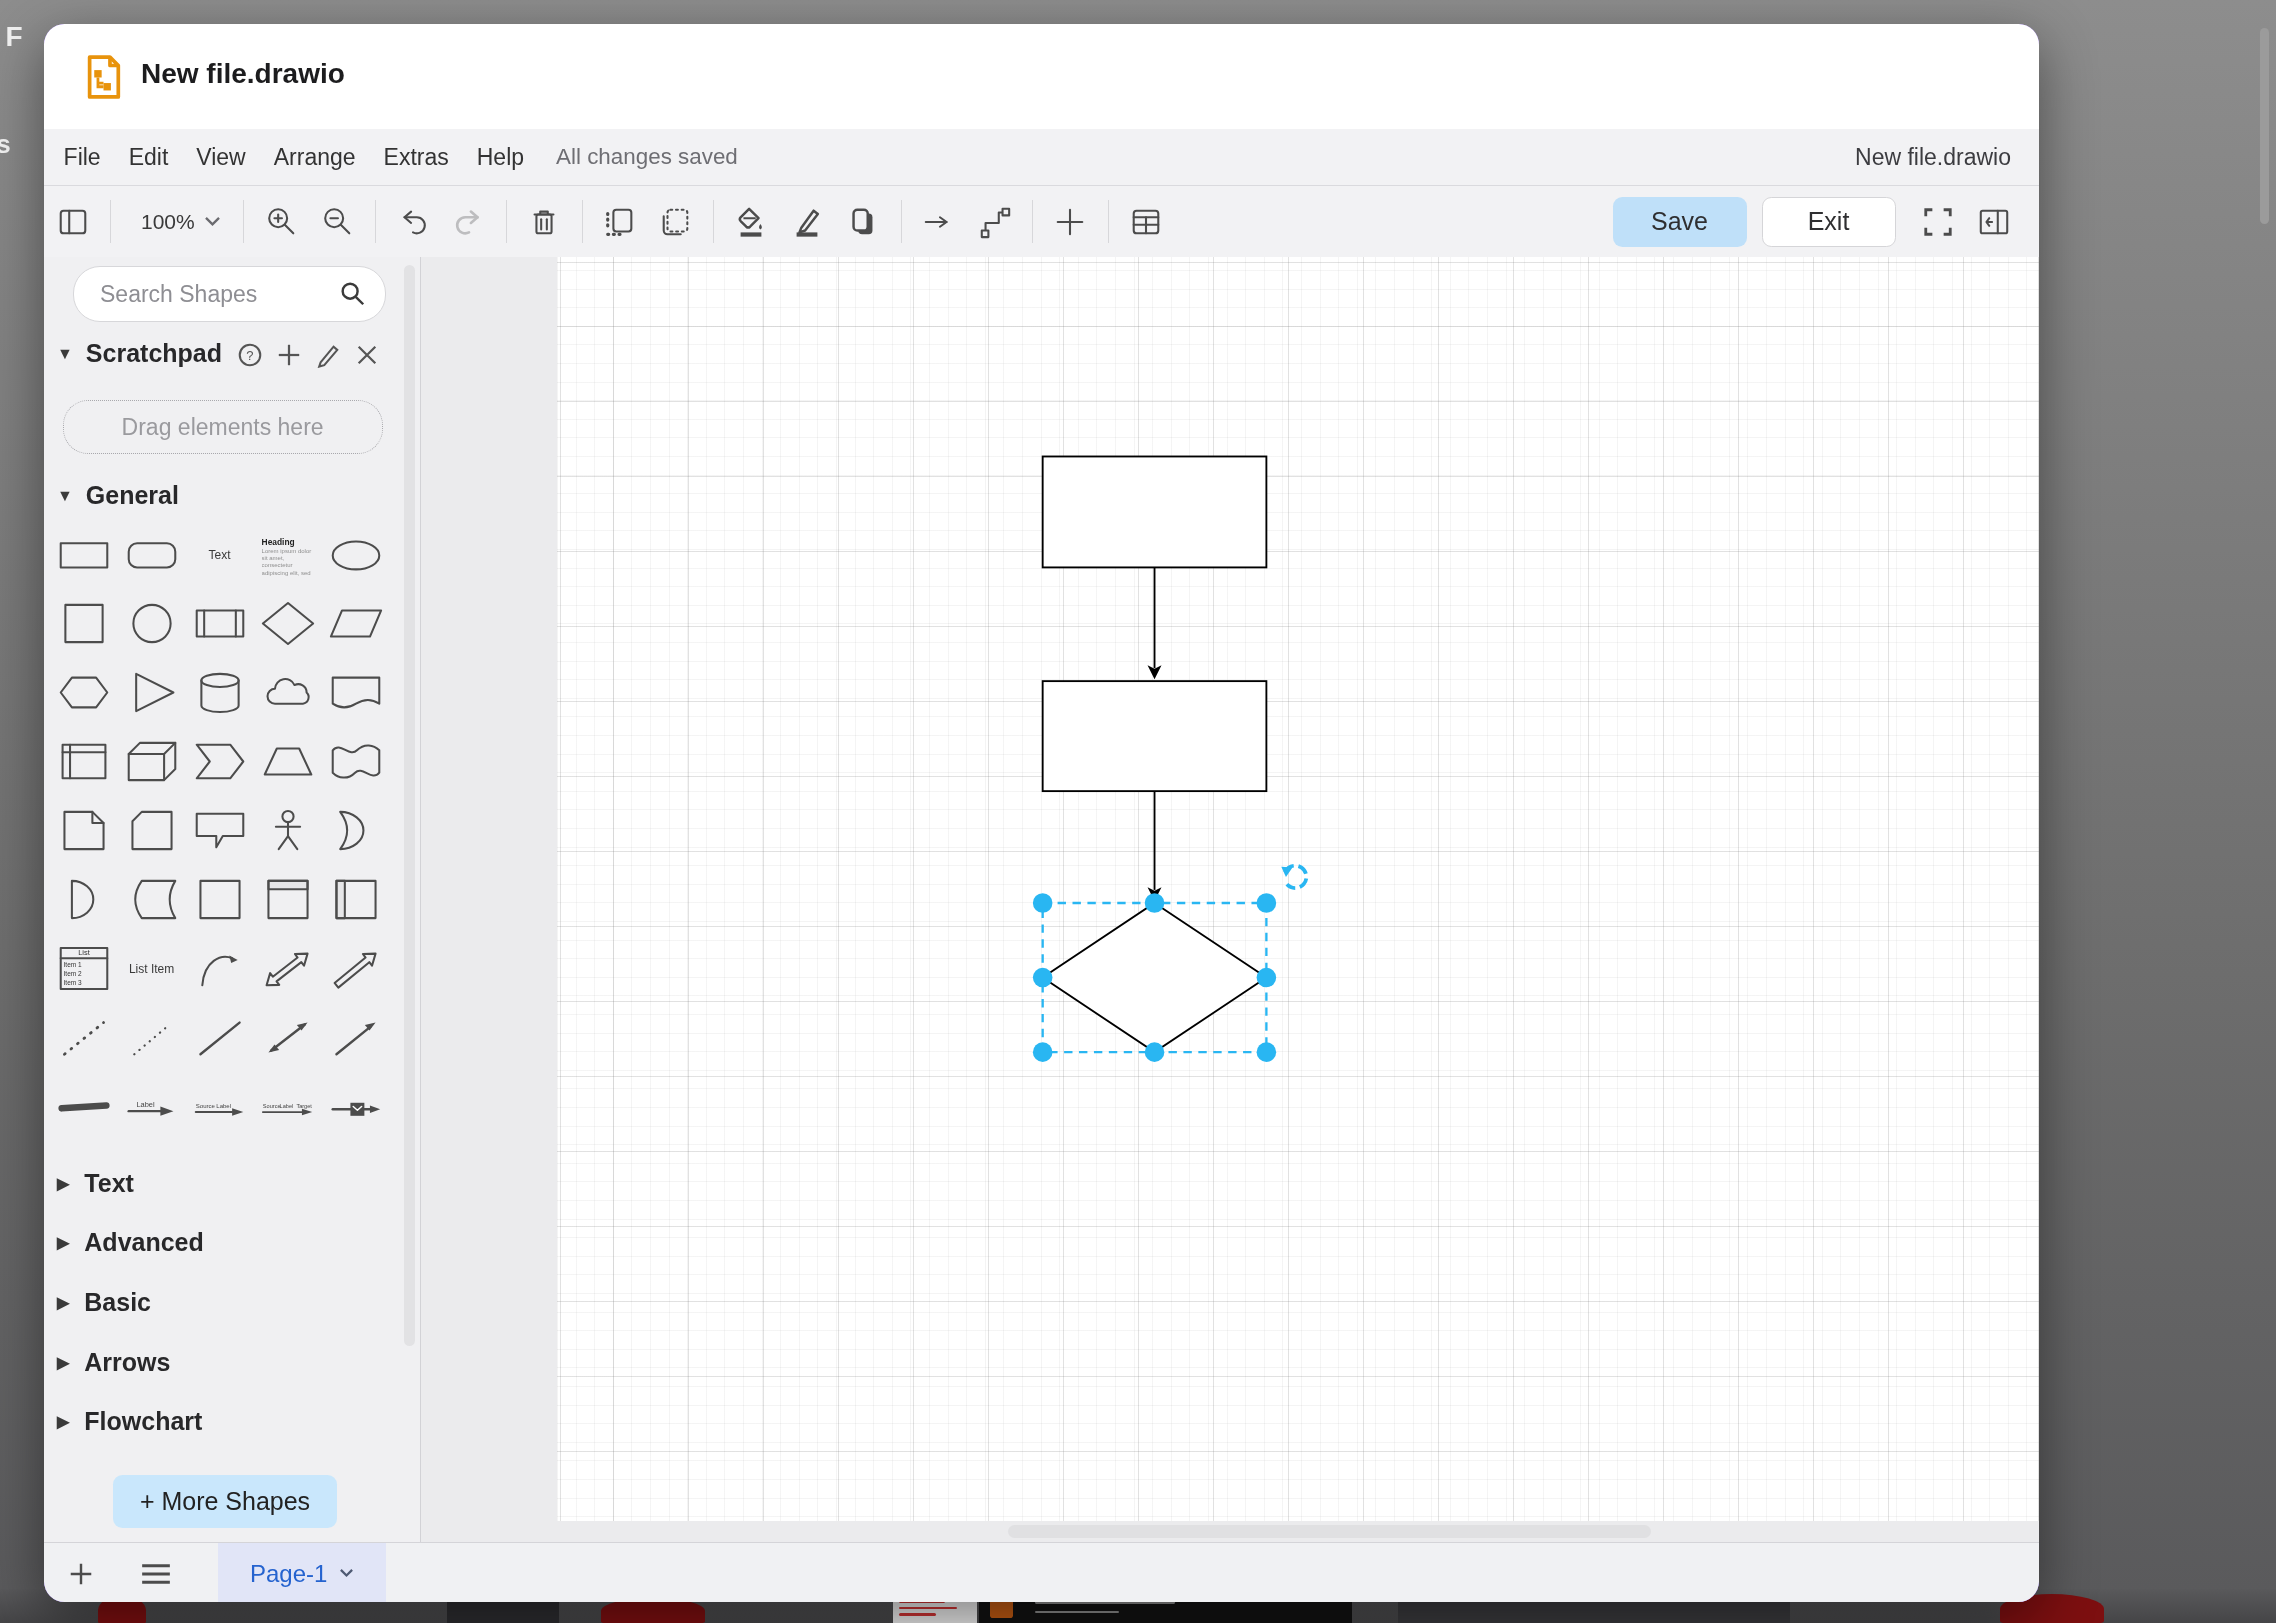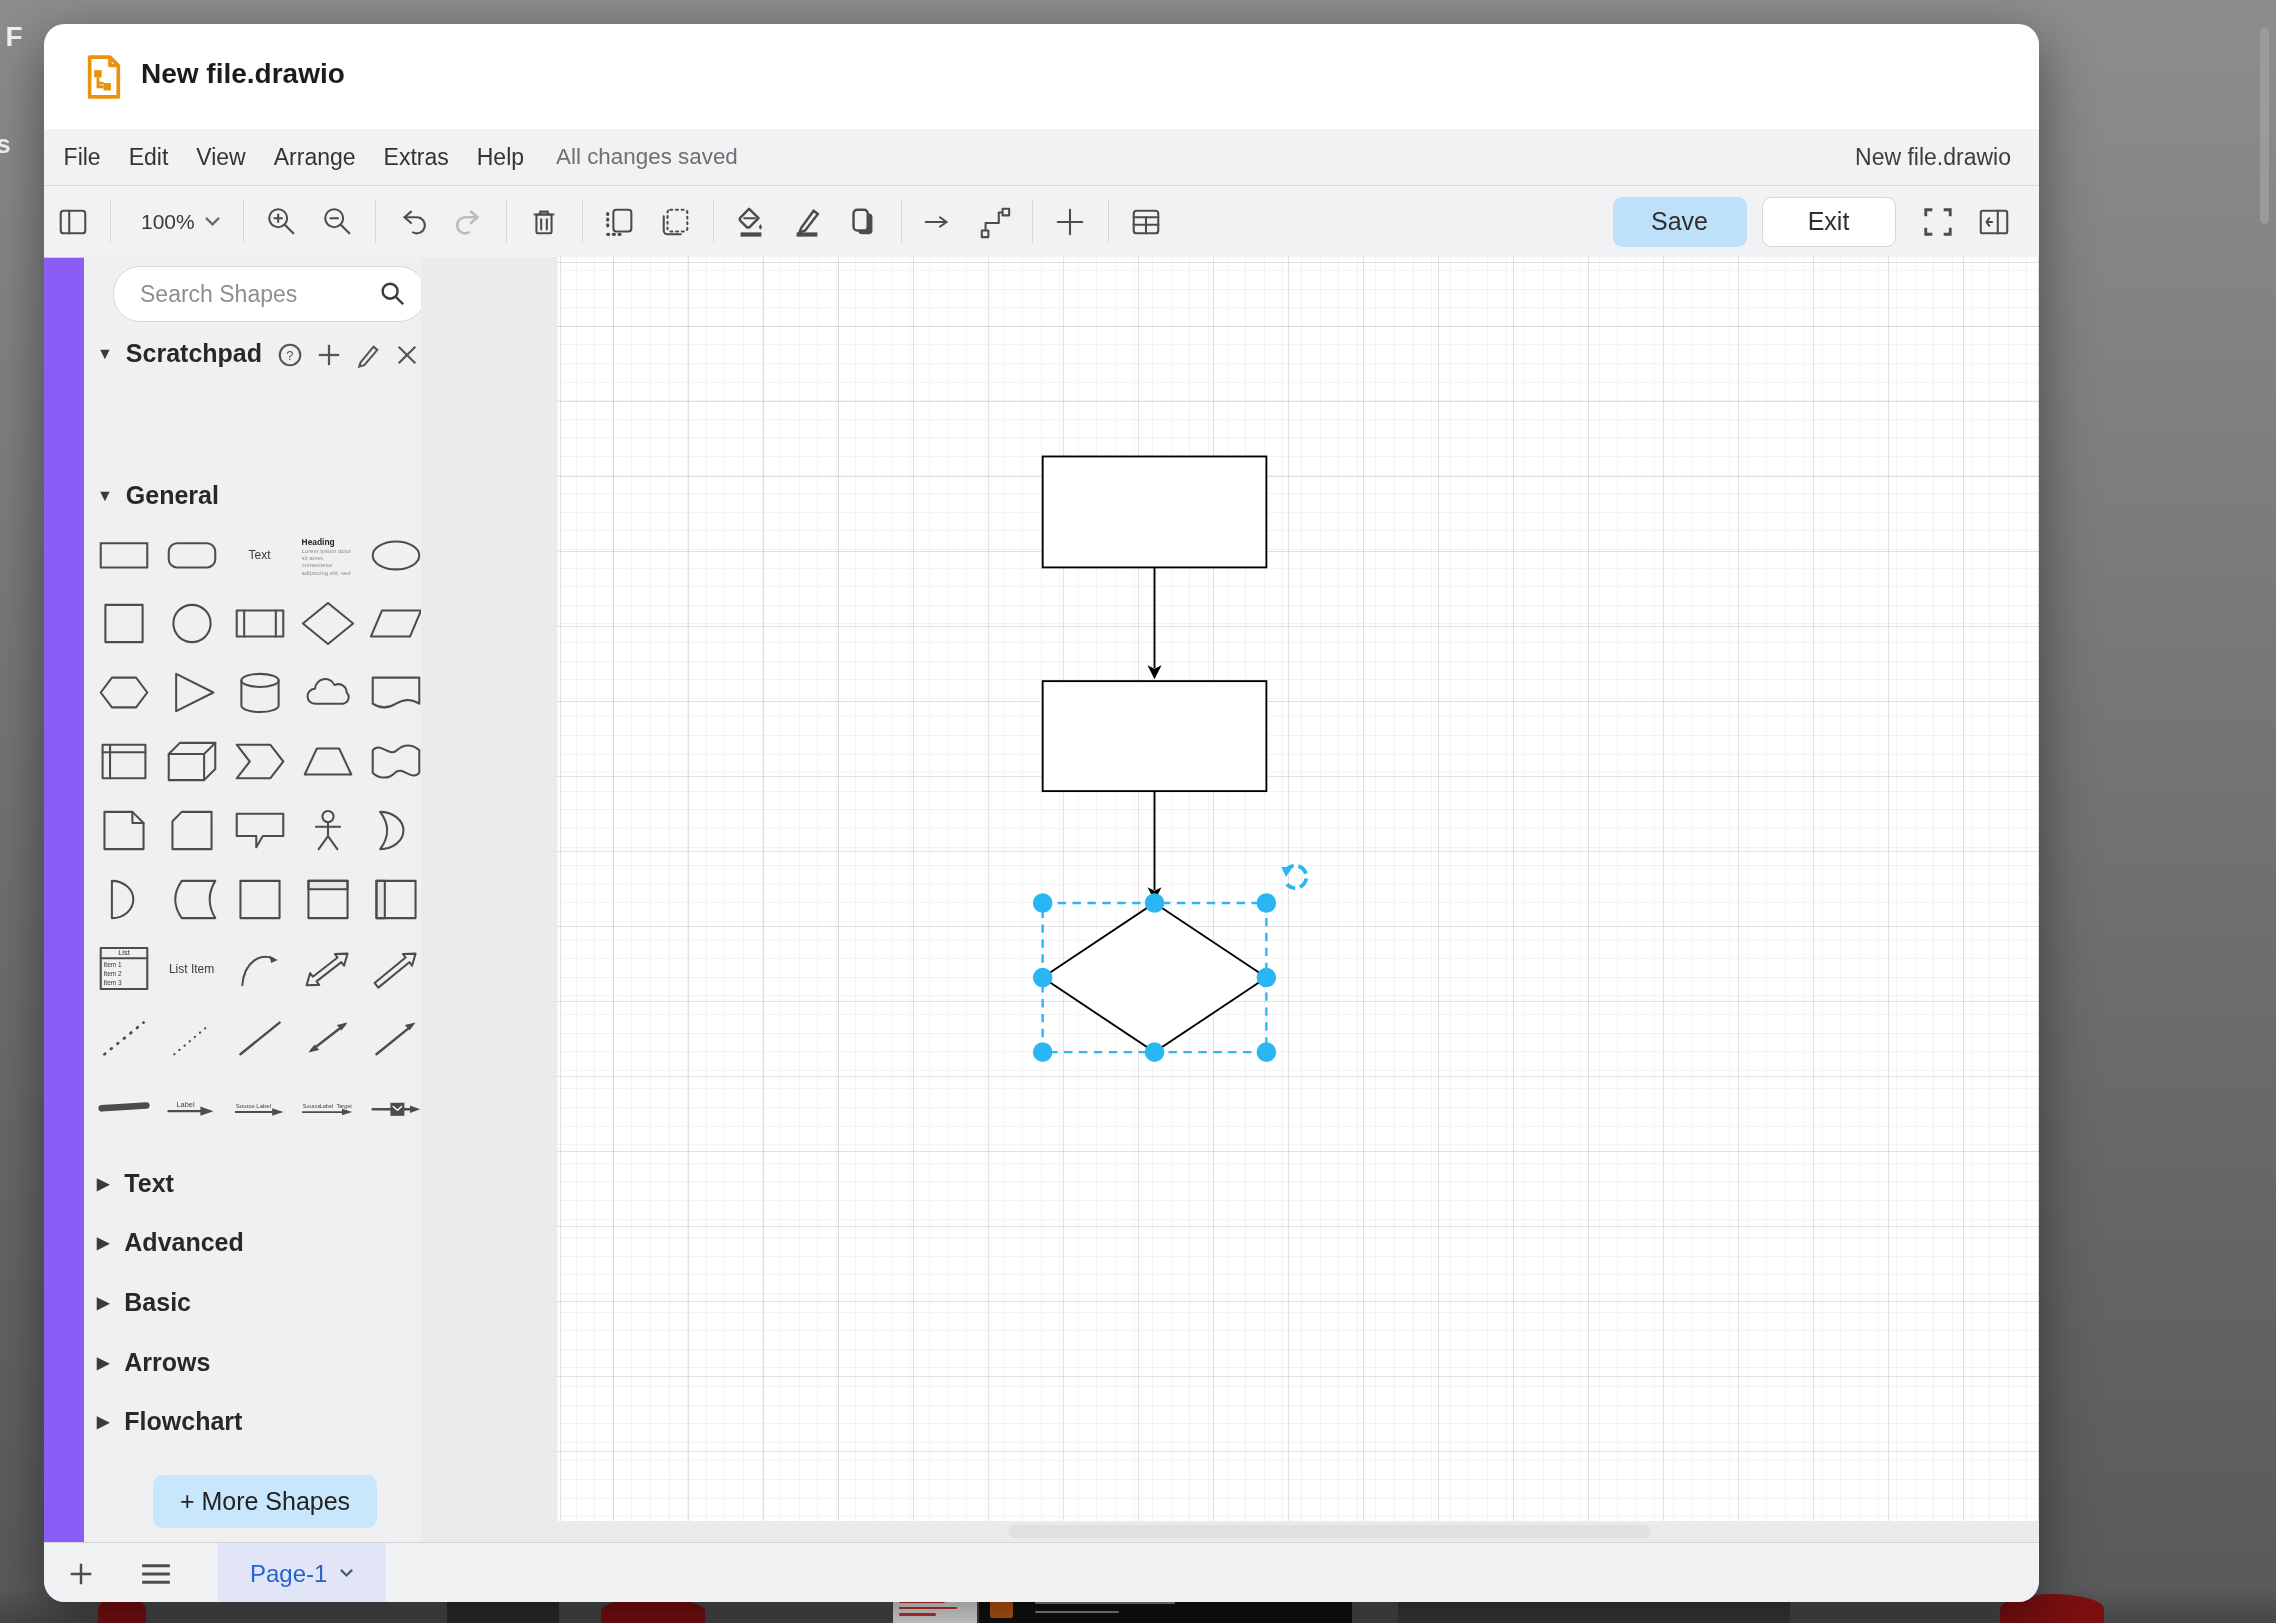"Search Shapes" .sidebar { margin-left: 40px -> none }
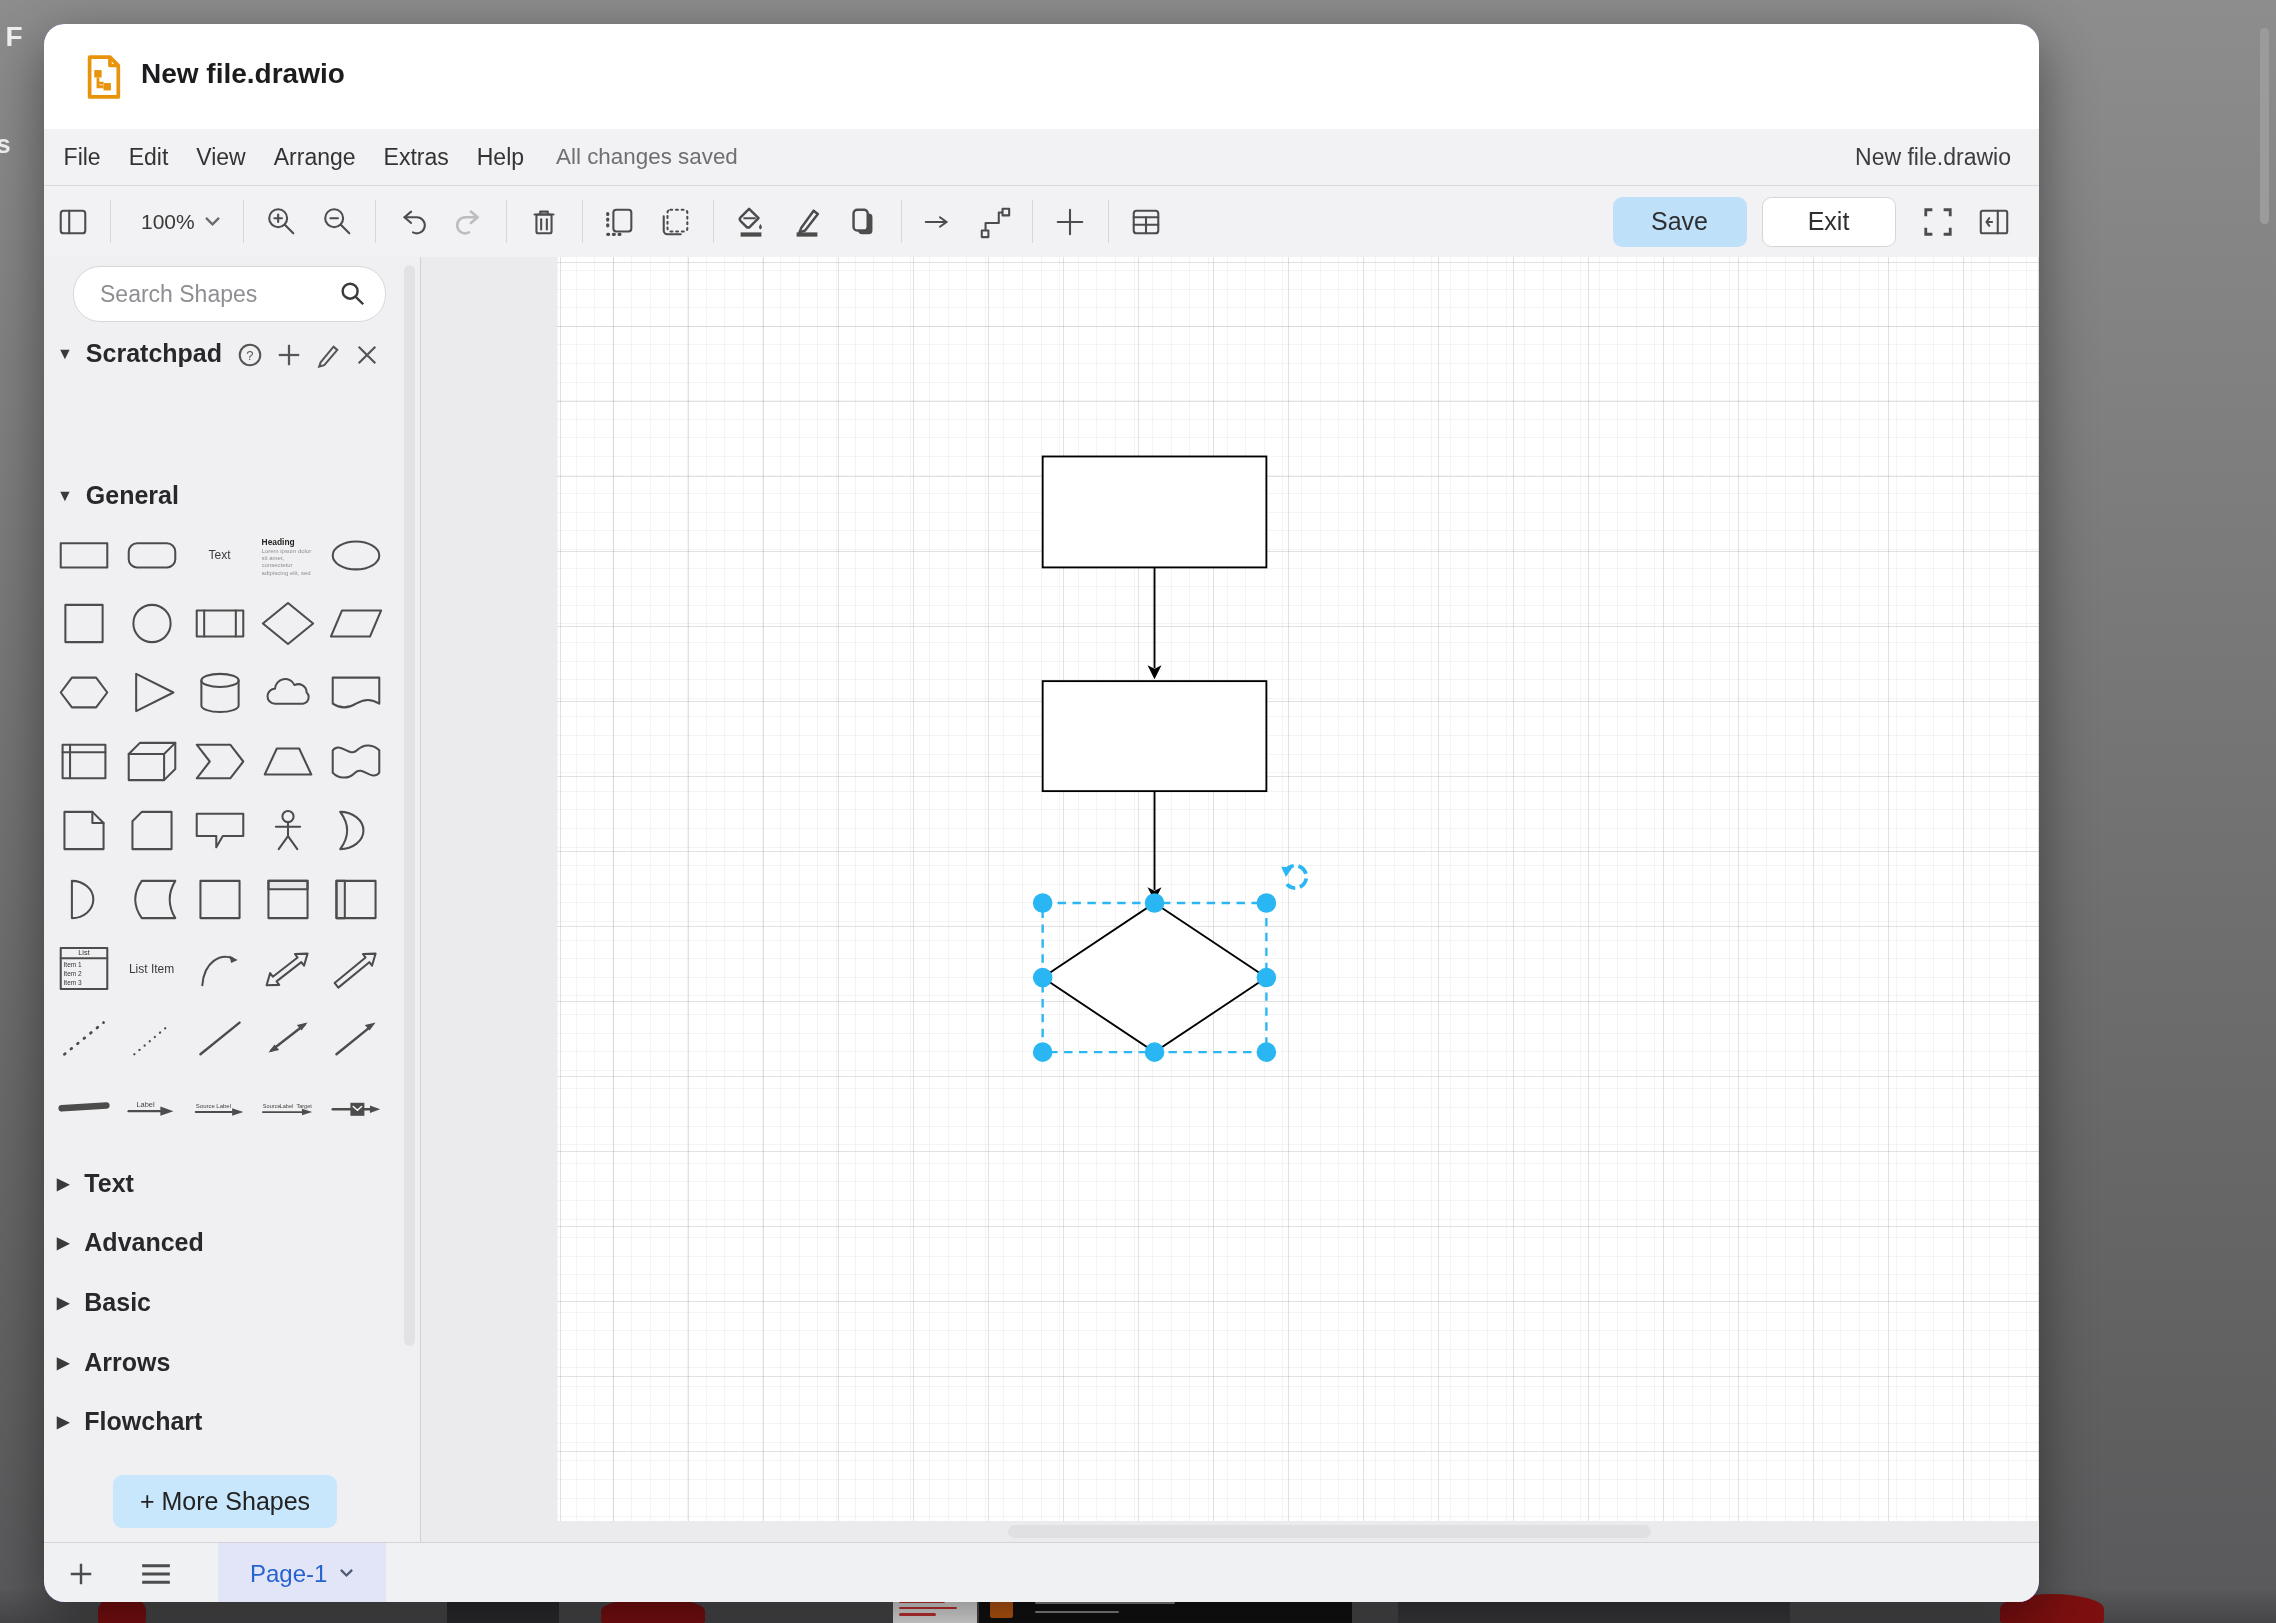"Drag elements here" div.dragbox { html: none -> <div>Drag elements here</div> }
